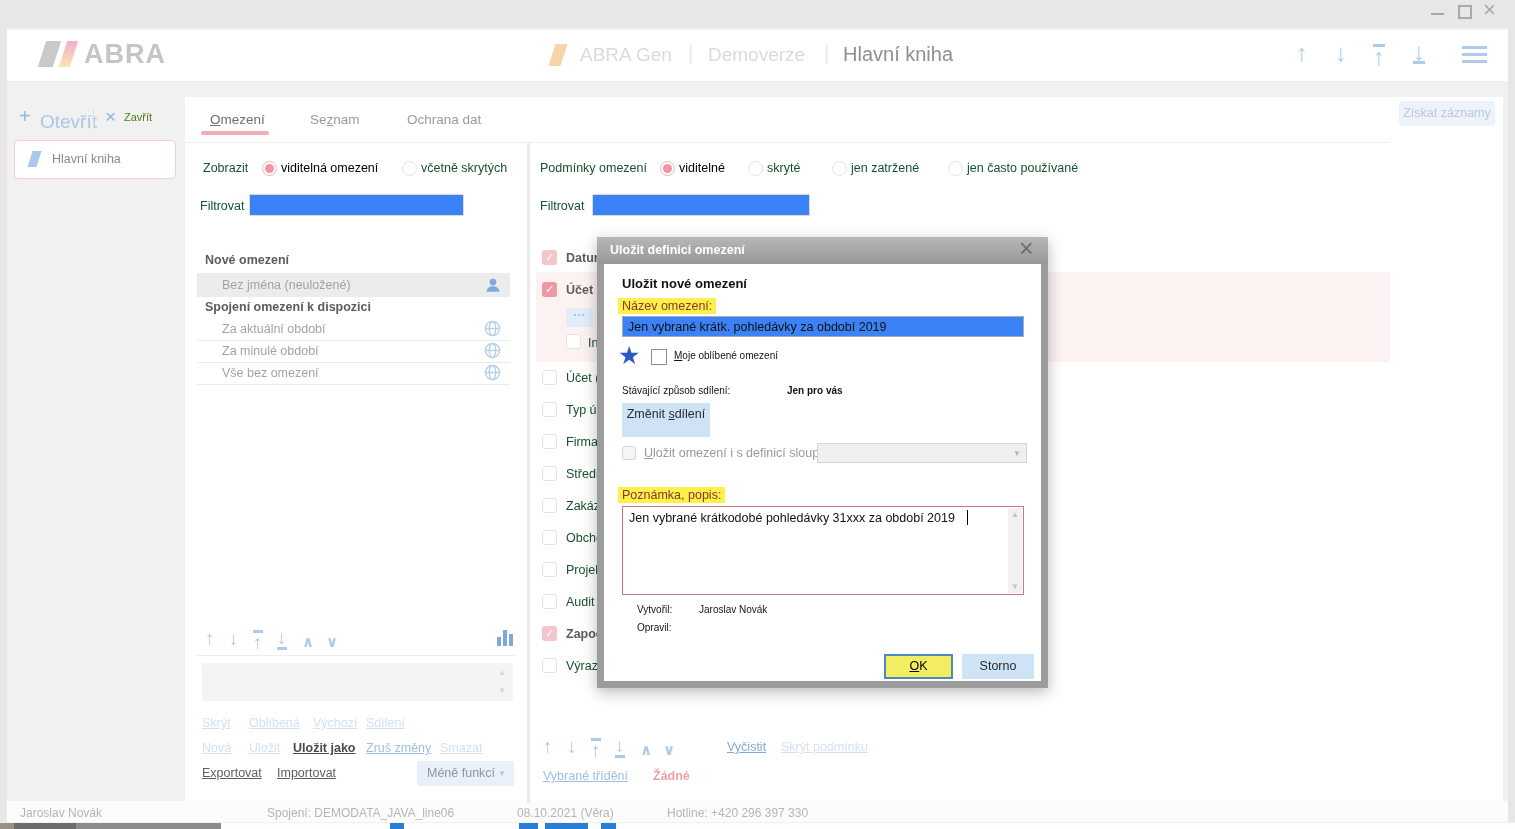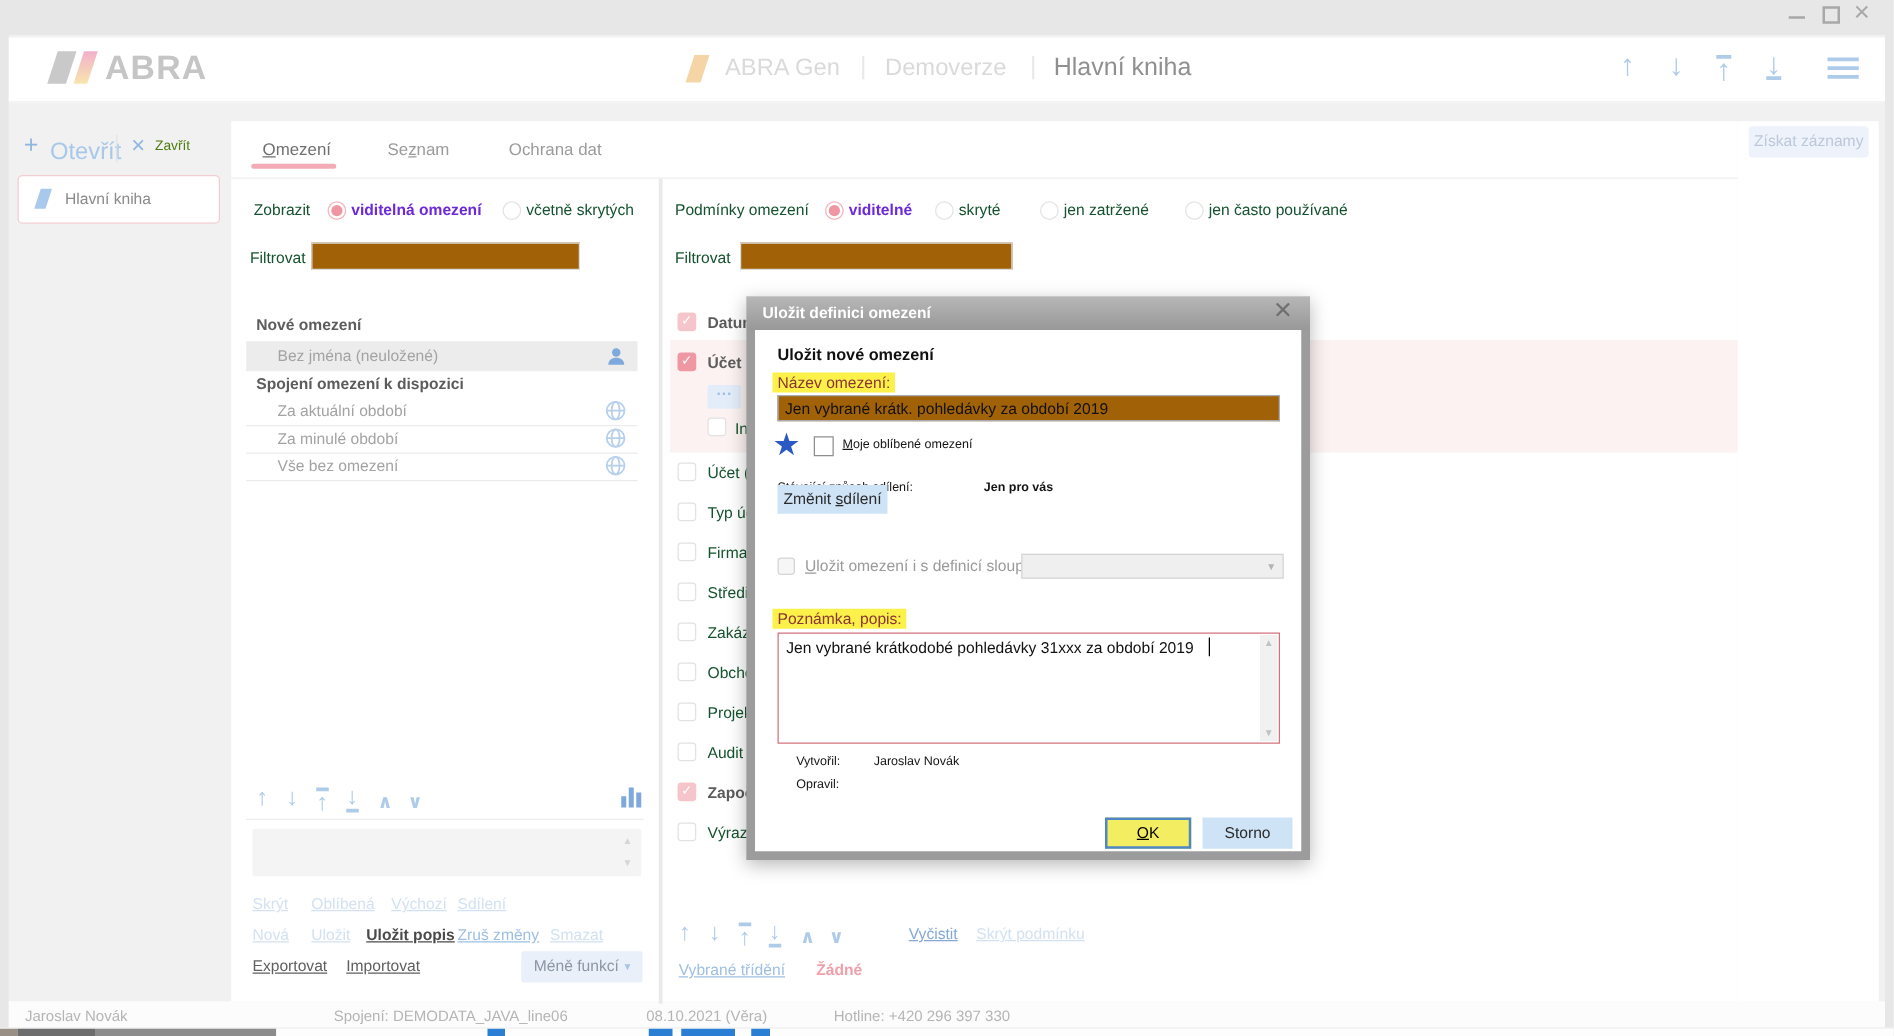"viditelná omezení" .sel-b { color: #6d28d9 -> #000000; font-weight: bold -> normal }
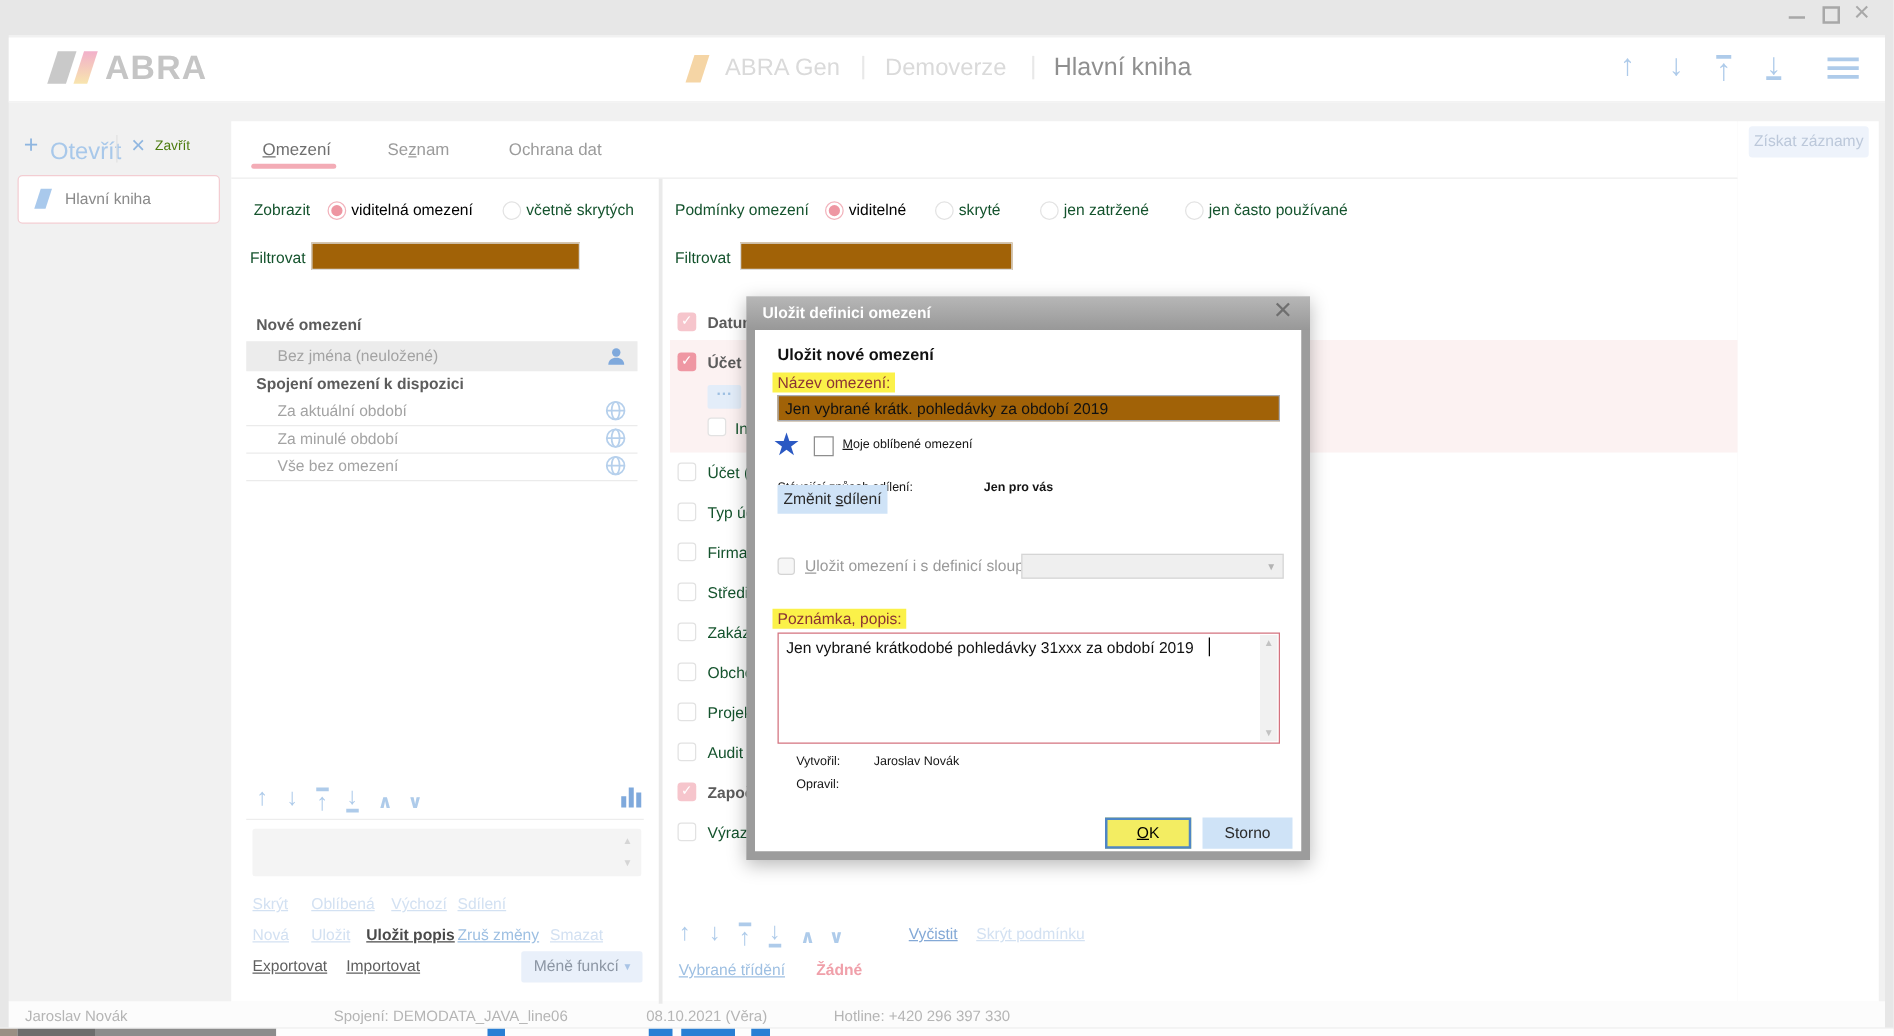"Jen vybrané krátk. pohledávky za" .inp { background: #a16207 -> #3b82f6 }
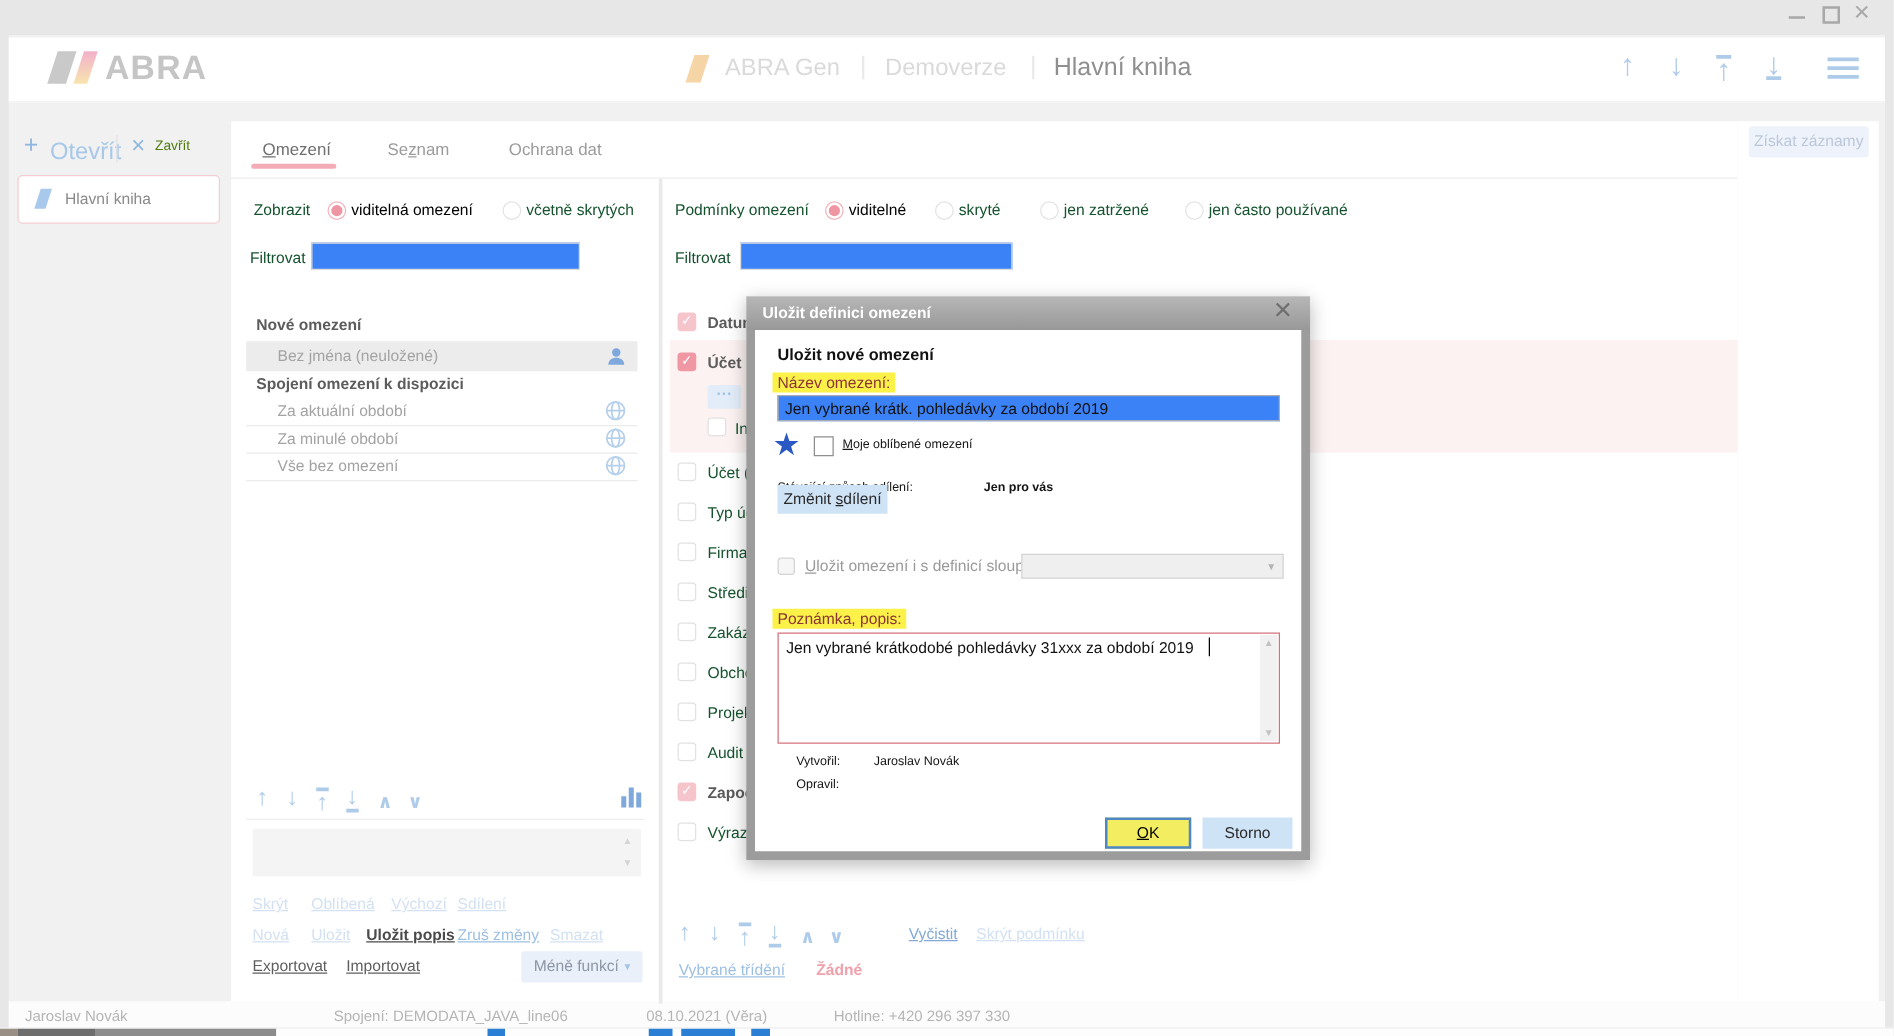"Změnit sdílení" div.btn-blue { height: 23px -> 34px; top: 388px -> 403px }
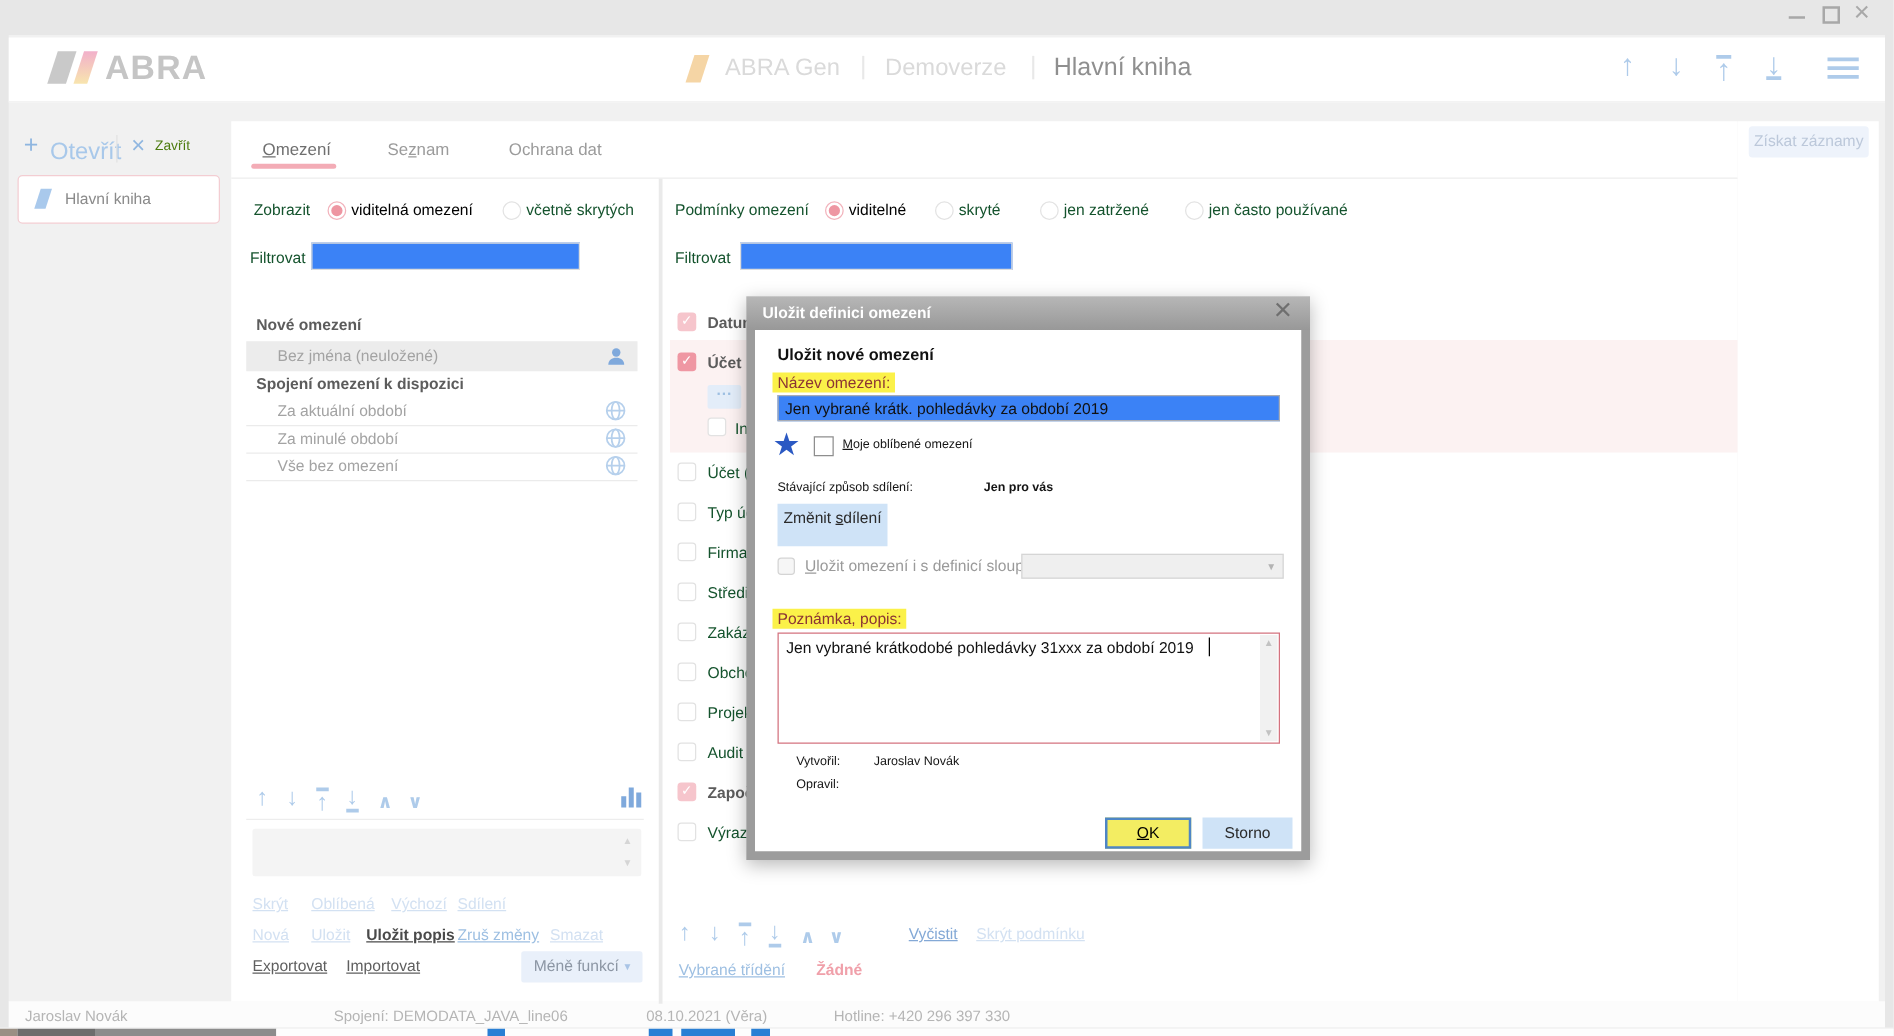"Uložit popis" span.abs { text: popis -> jako }
